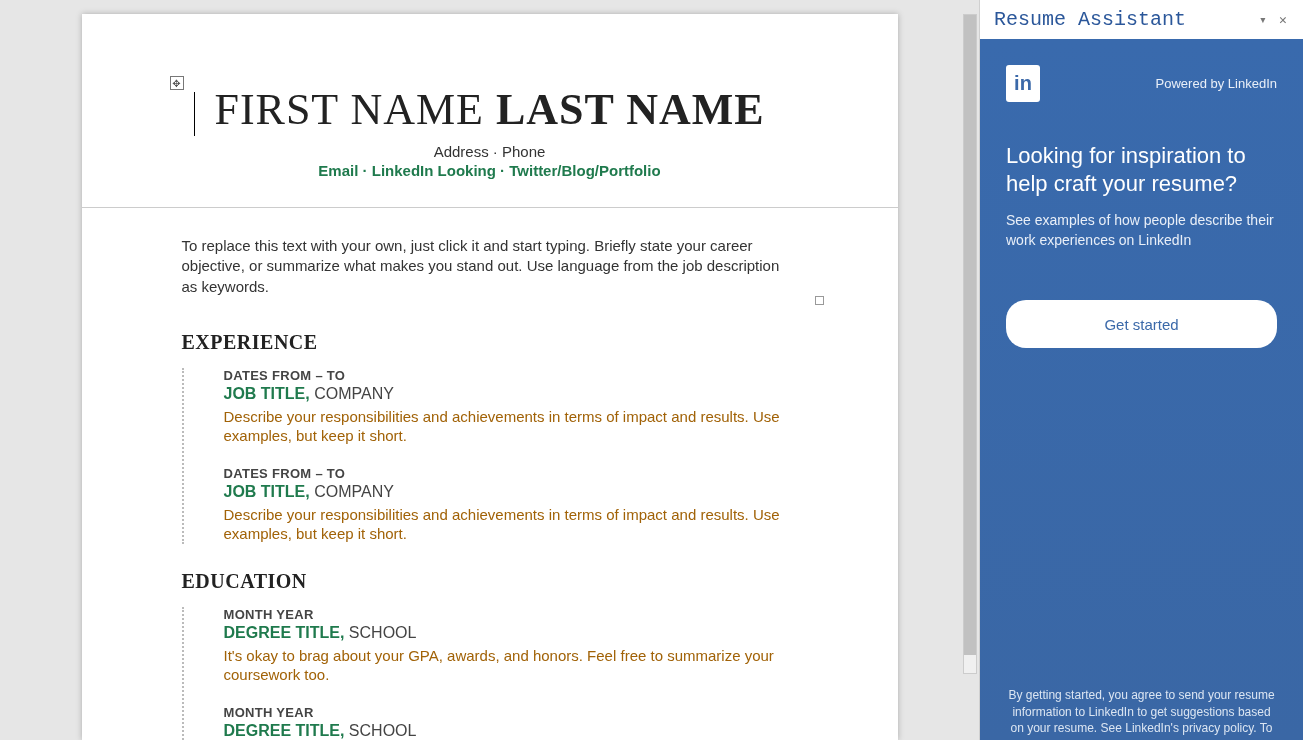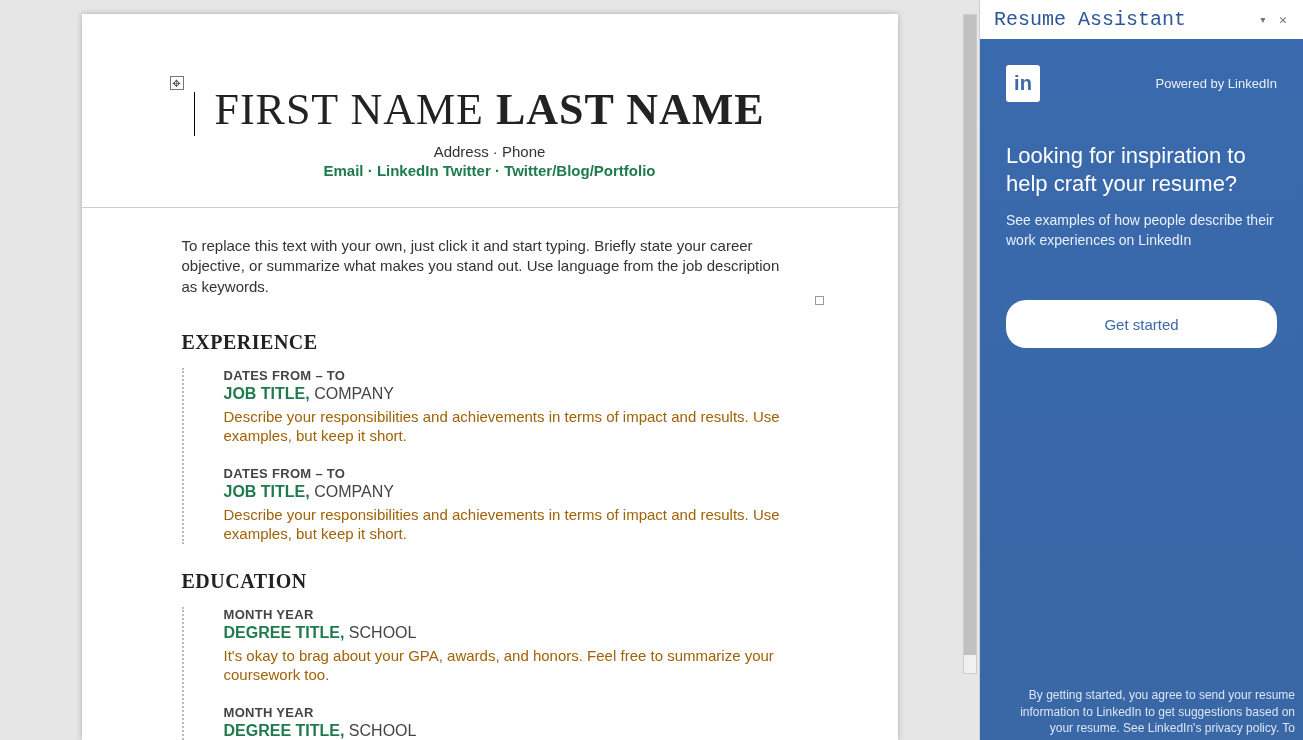"LinkedIn Twitter" span { text: Twitter -> Looking }
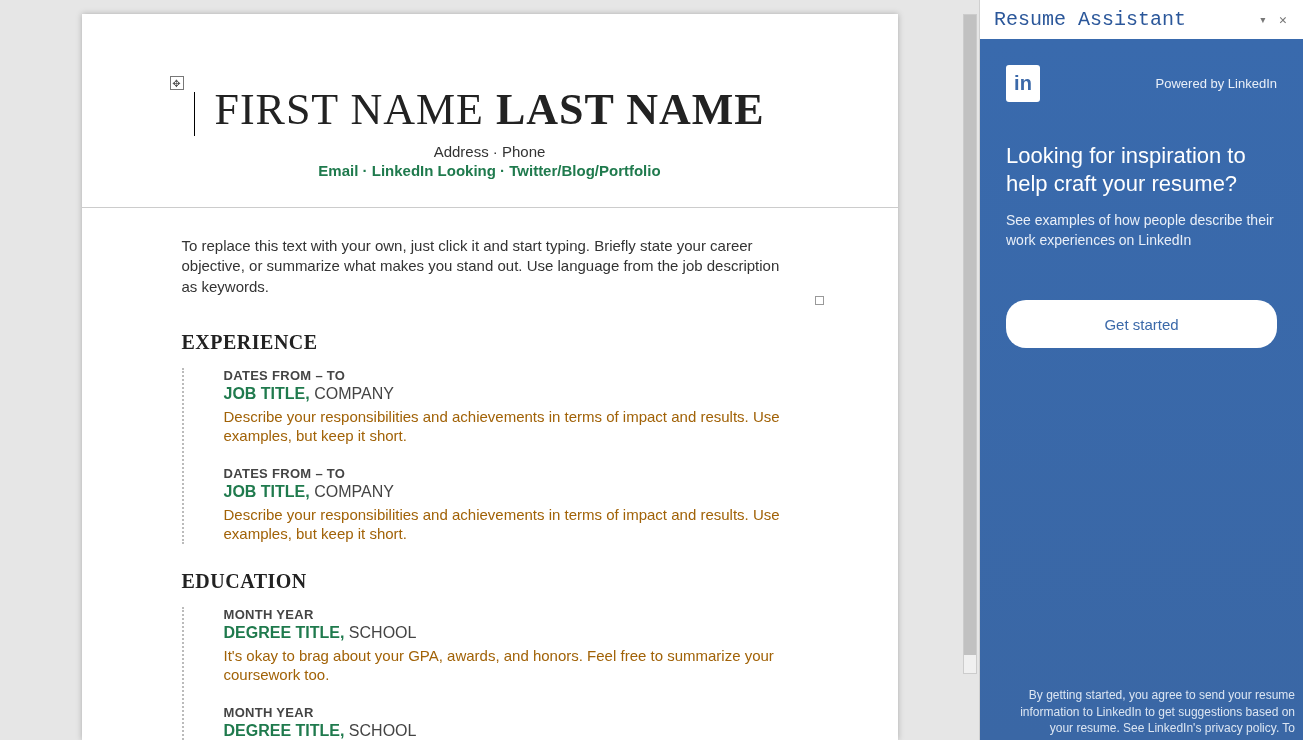"By getting started, you agree" .disclaimer { right: 8px -> 26px; text-align: right -> center }
